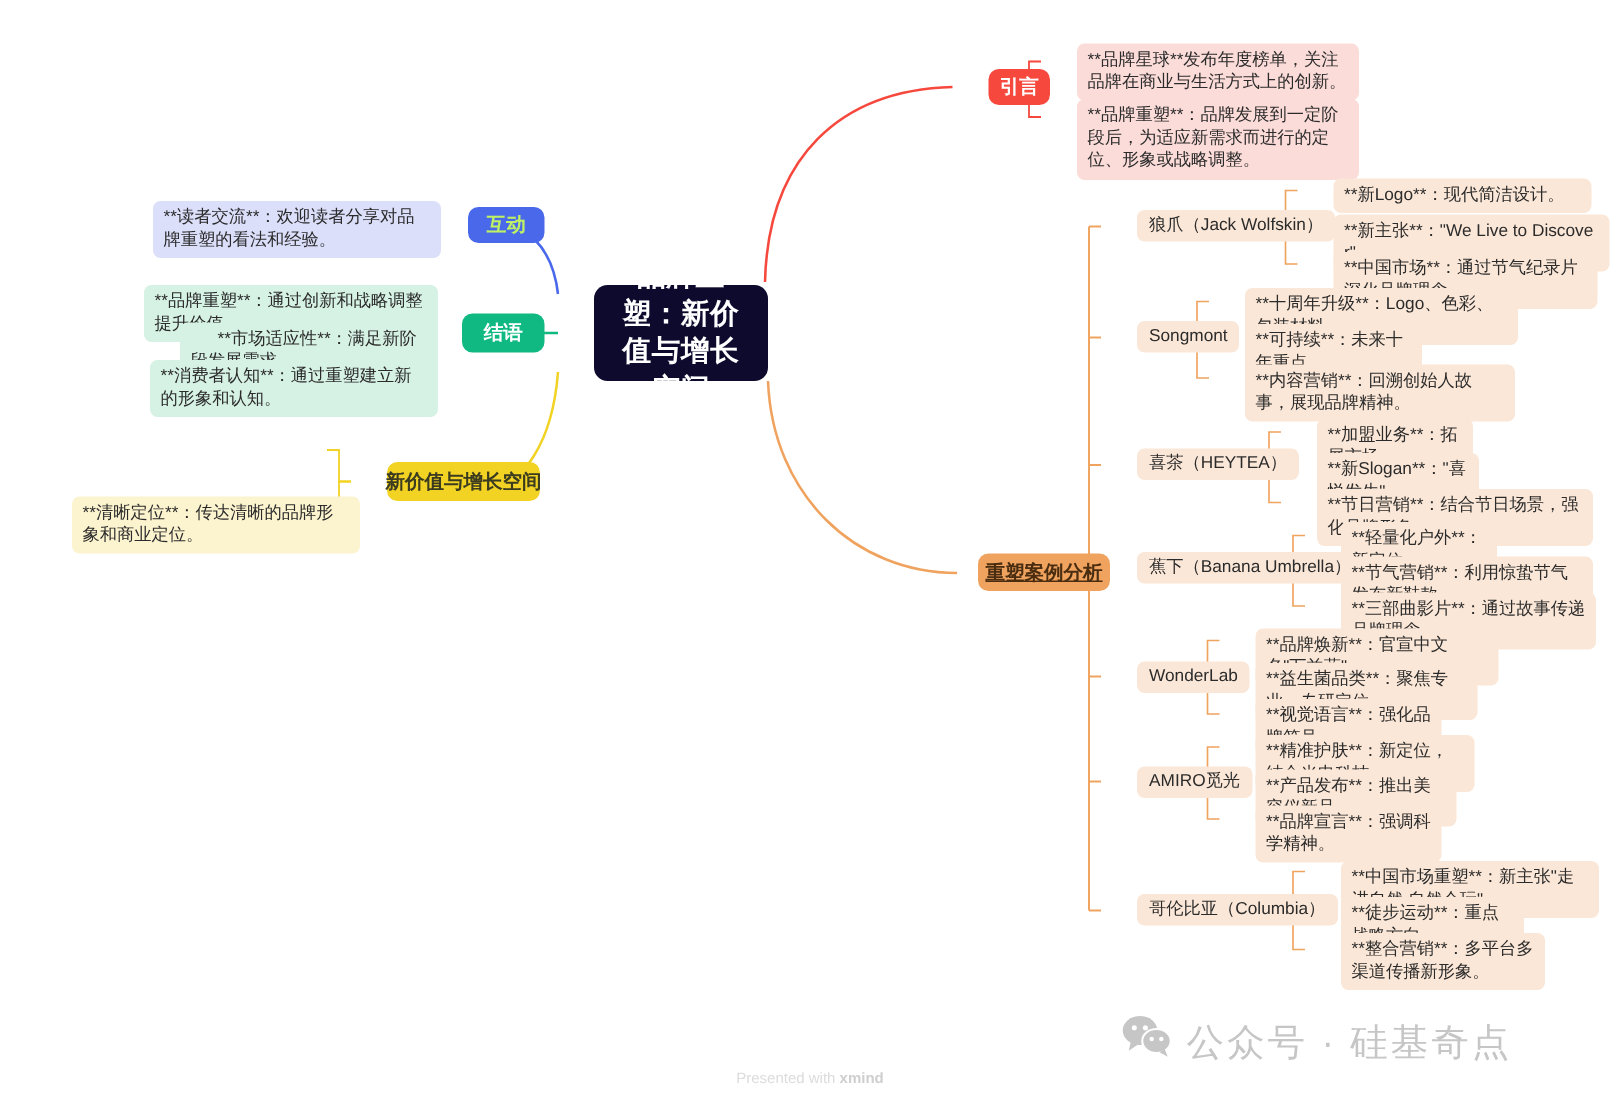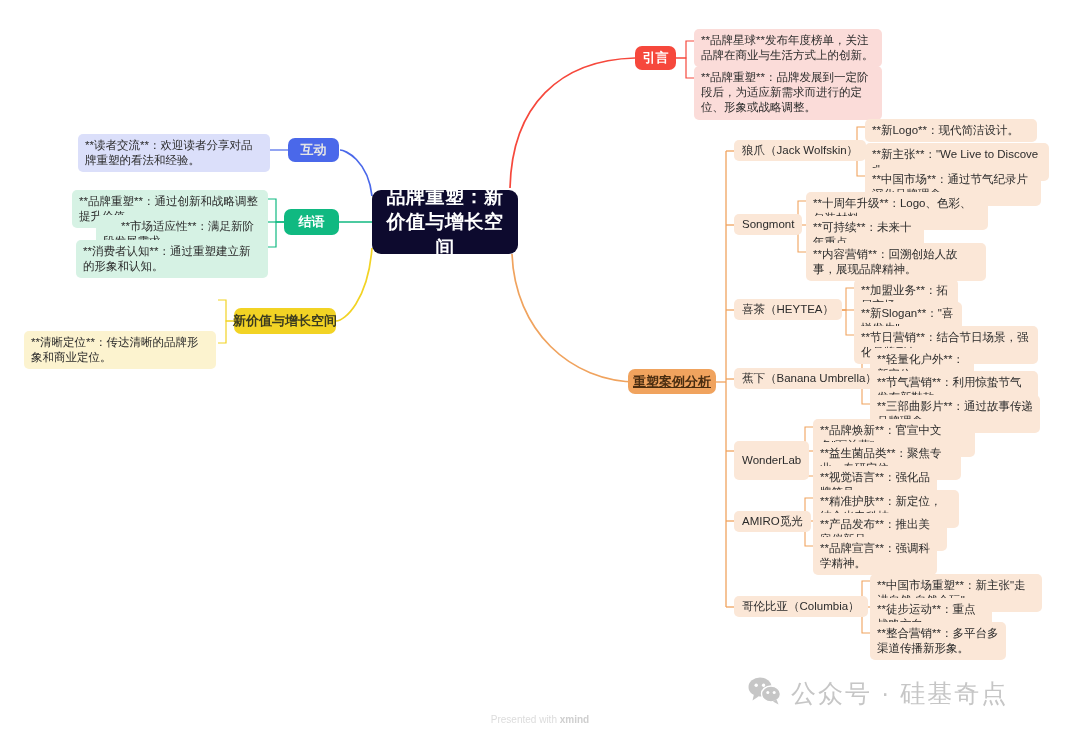"**品牌星球**发布年度榜单，关注品牌在商业与生活方式上的创新。" .node { margin-left: none -> 24px }
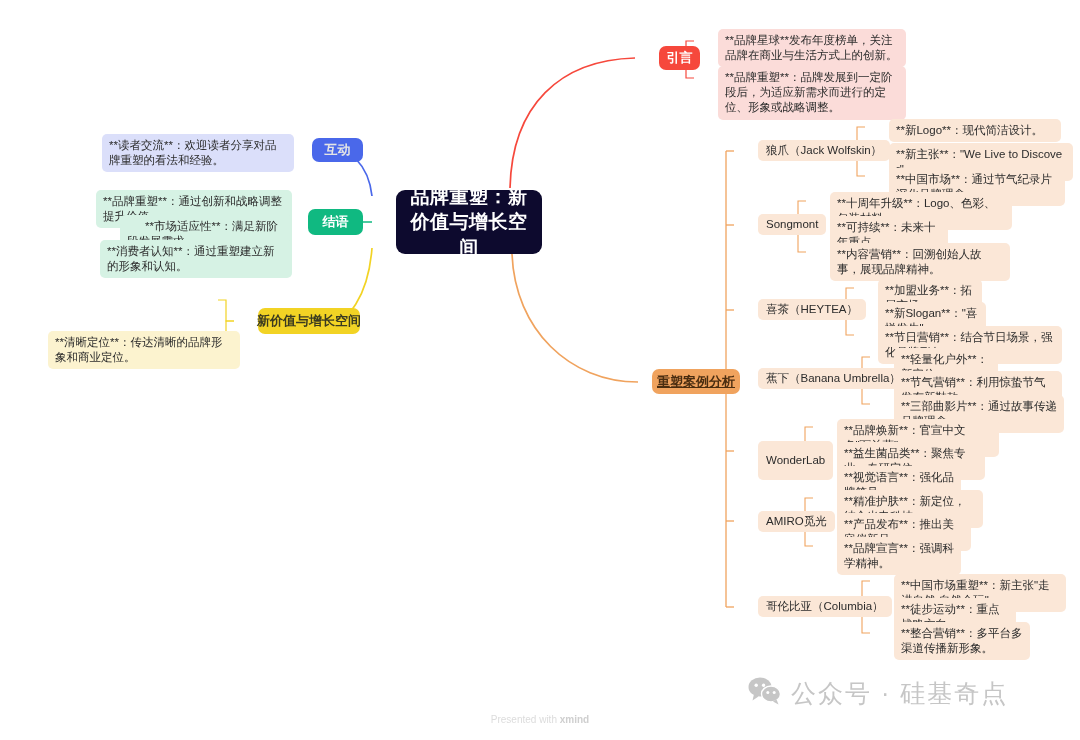"互动" .pill-blue { color: #e5e5e5 -> #bef264 }
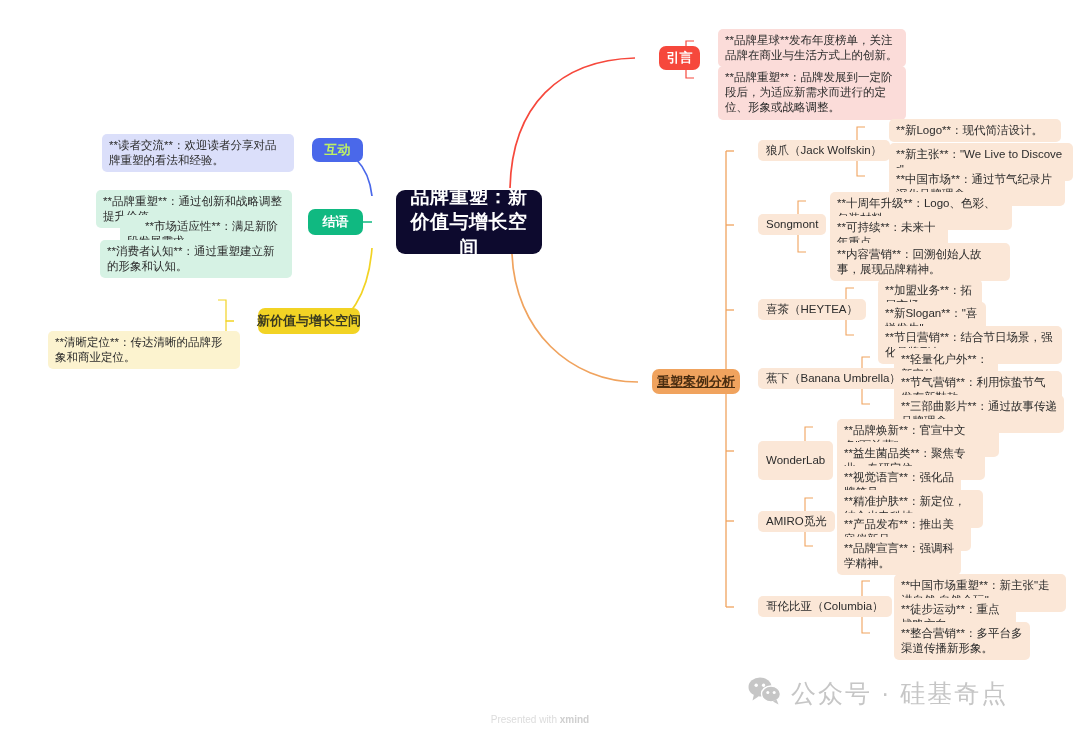"品牌重塑：新价值与增长空间" div.node { width: 146px -> 116px }
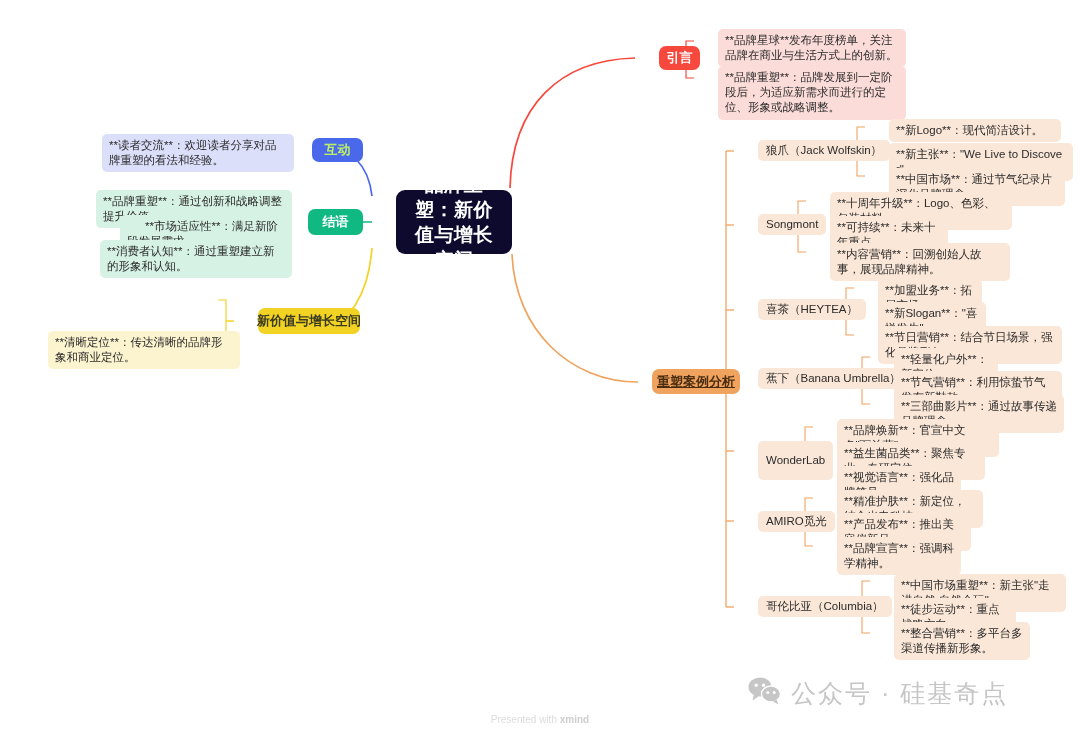"WonderLab" div.node { height: 39px -> 21px }
